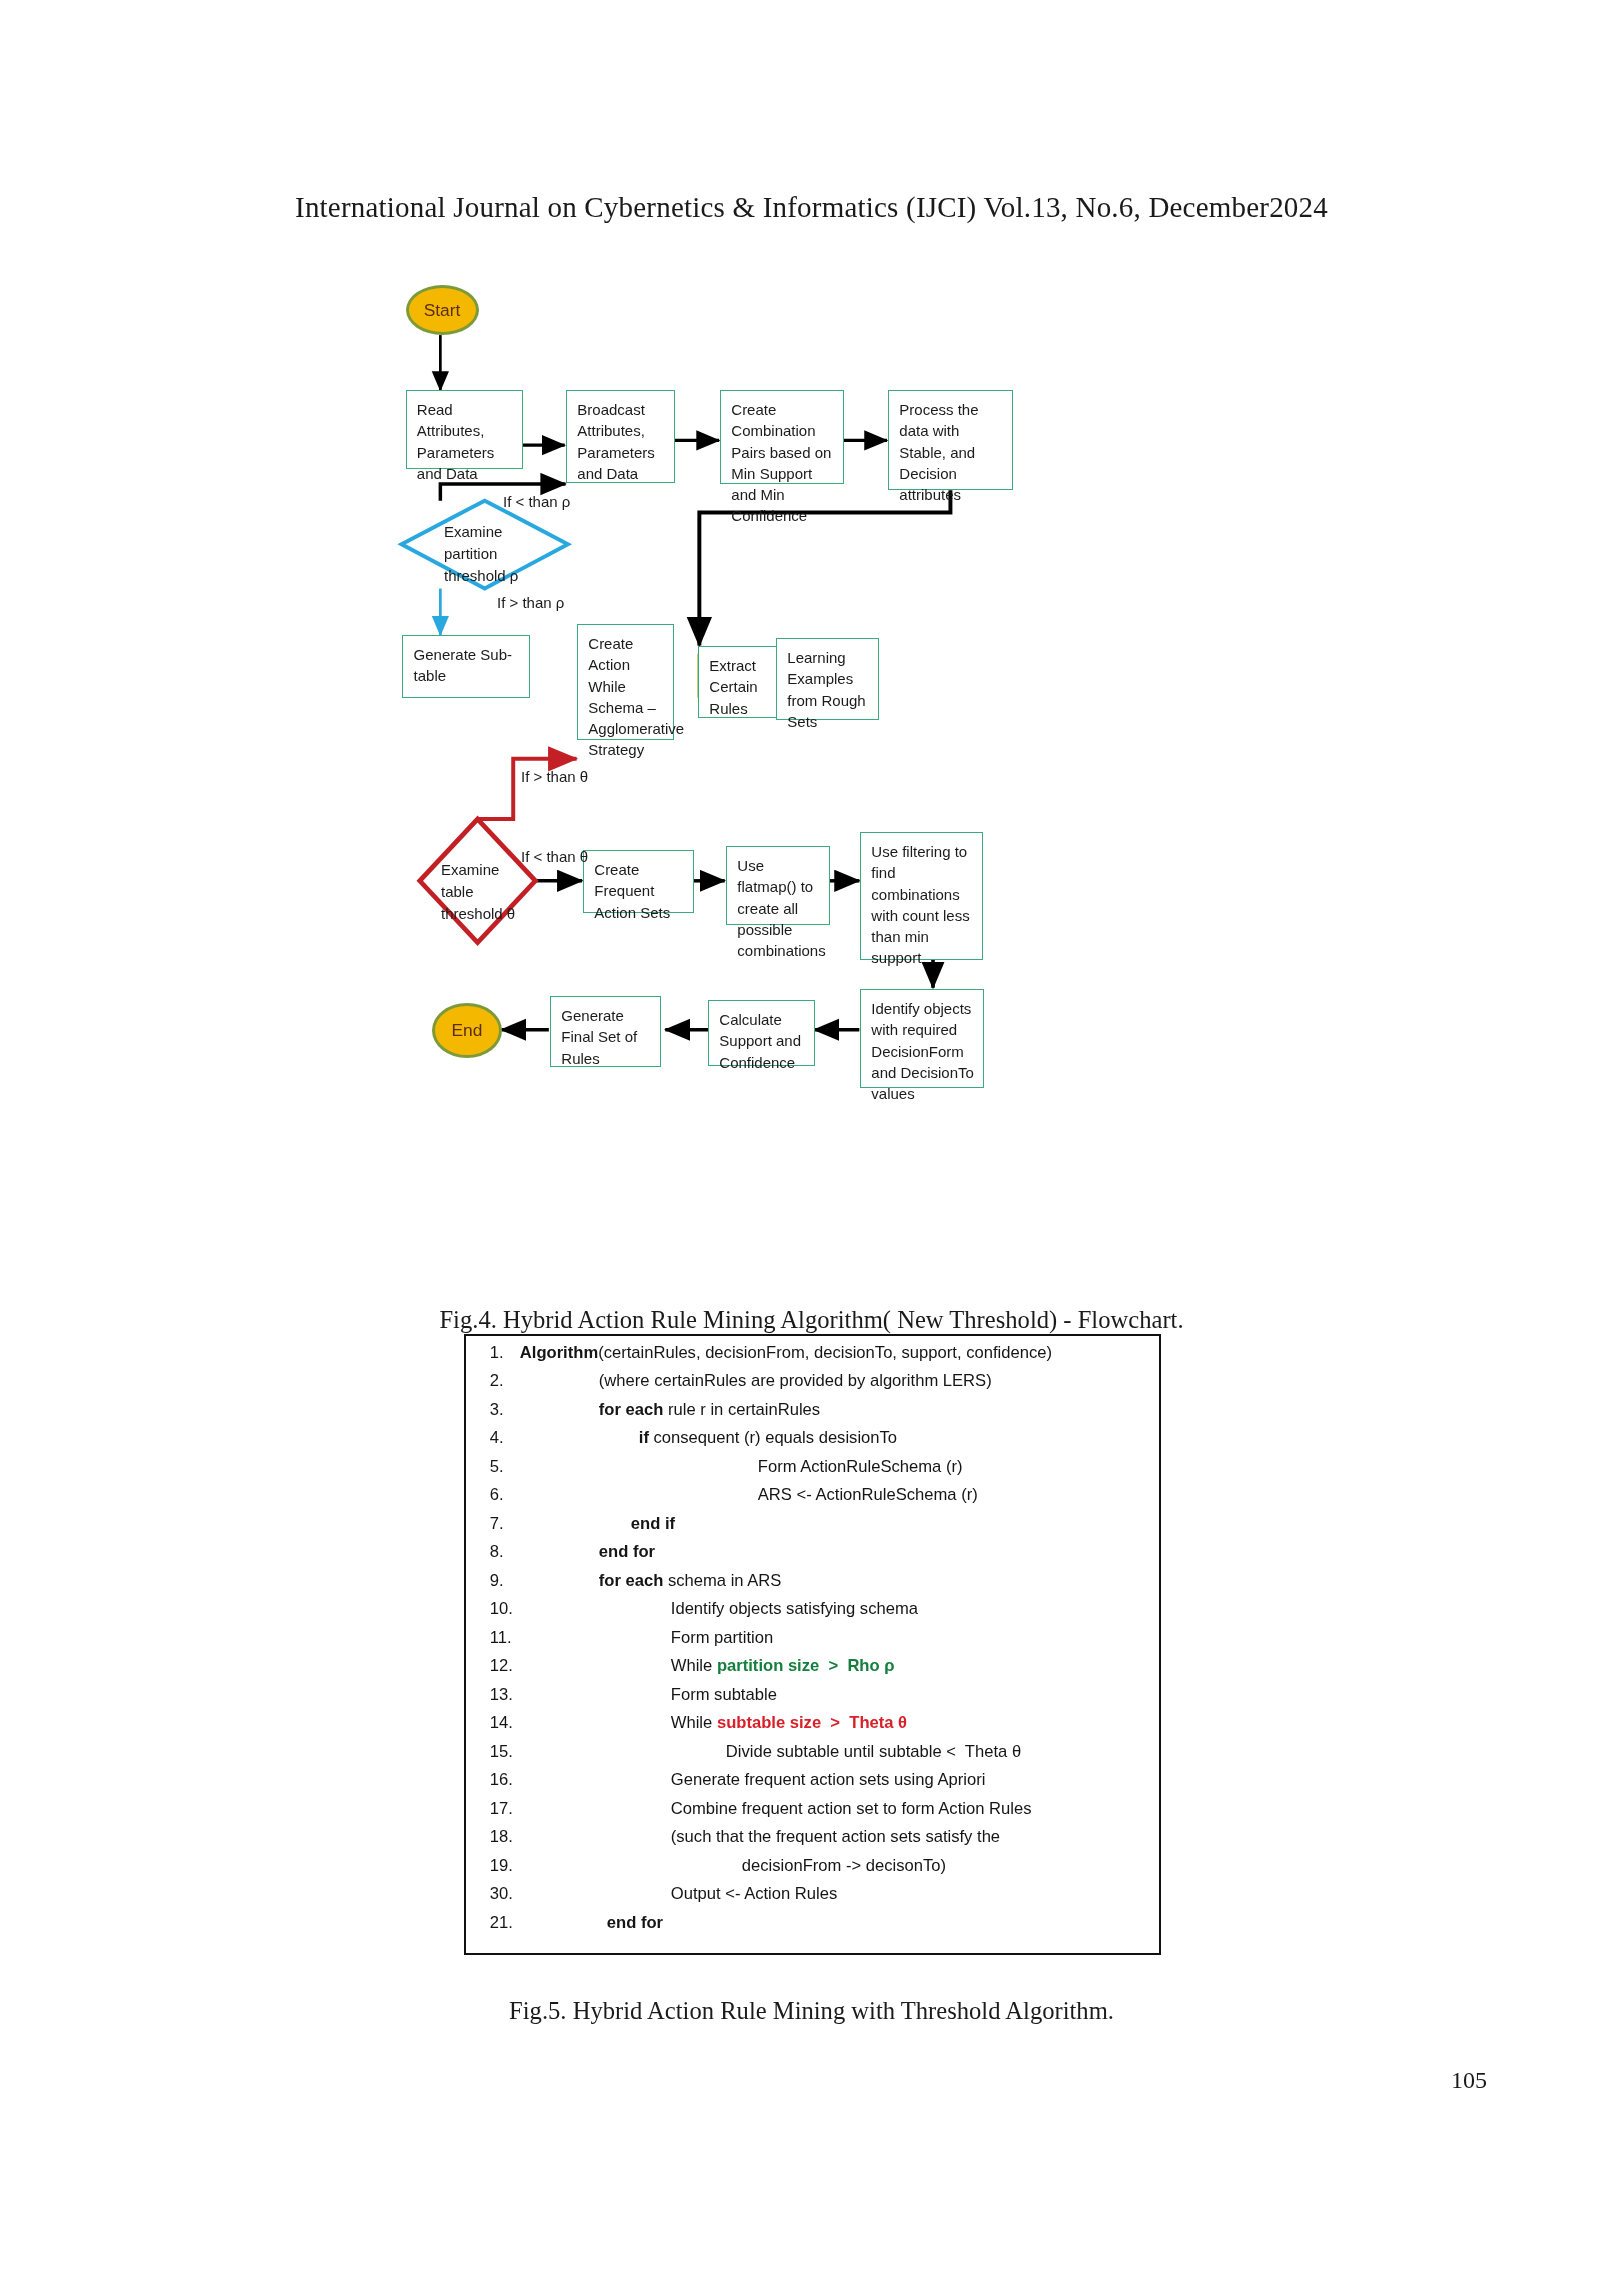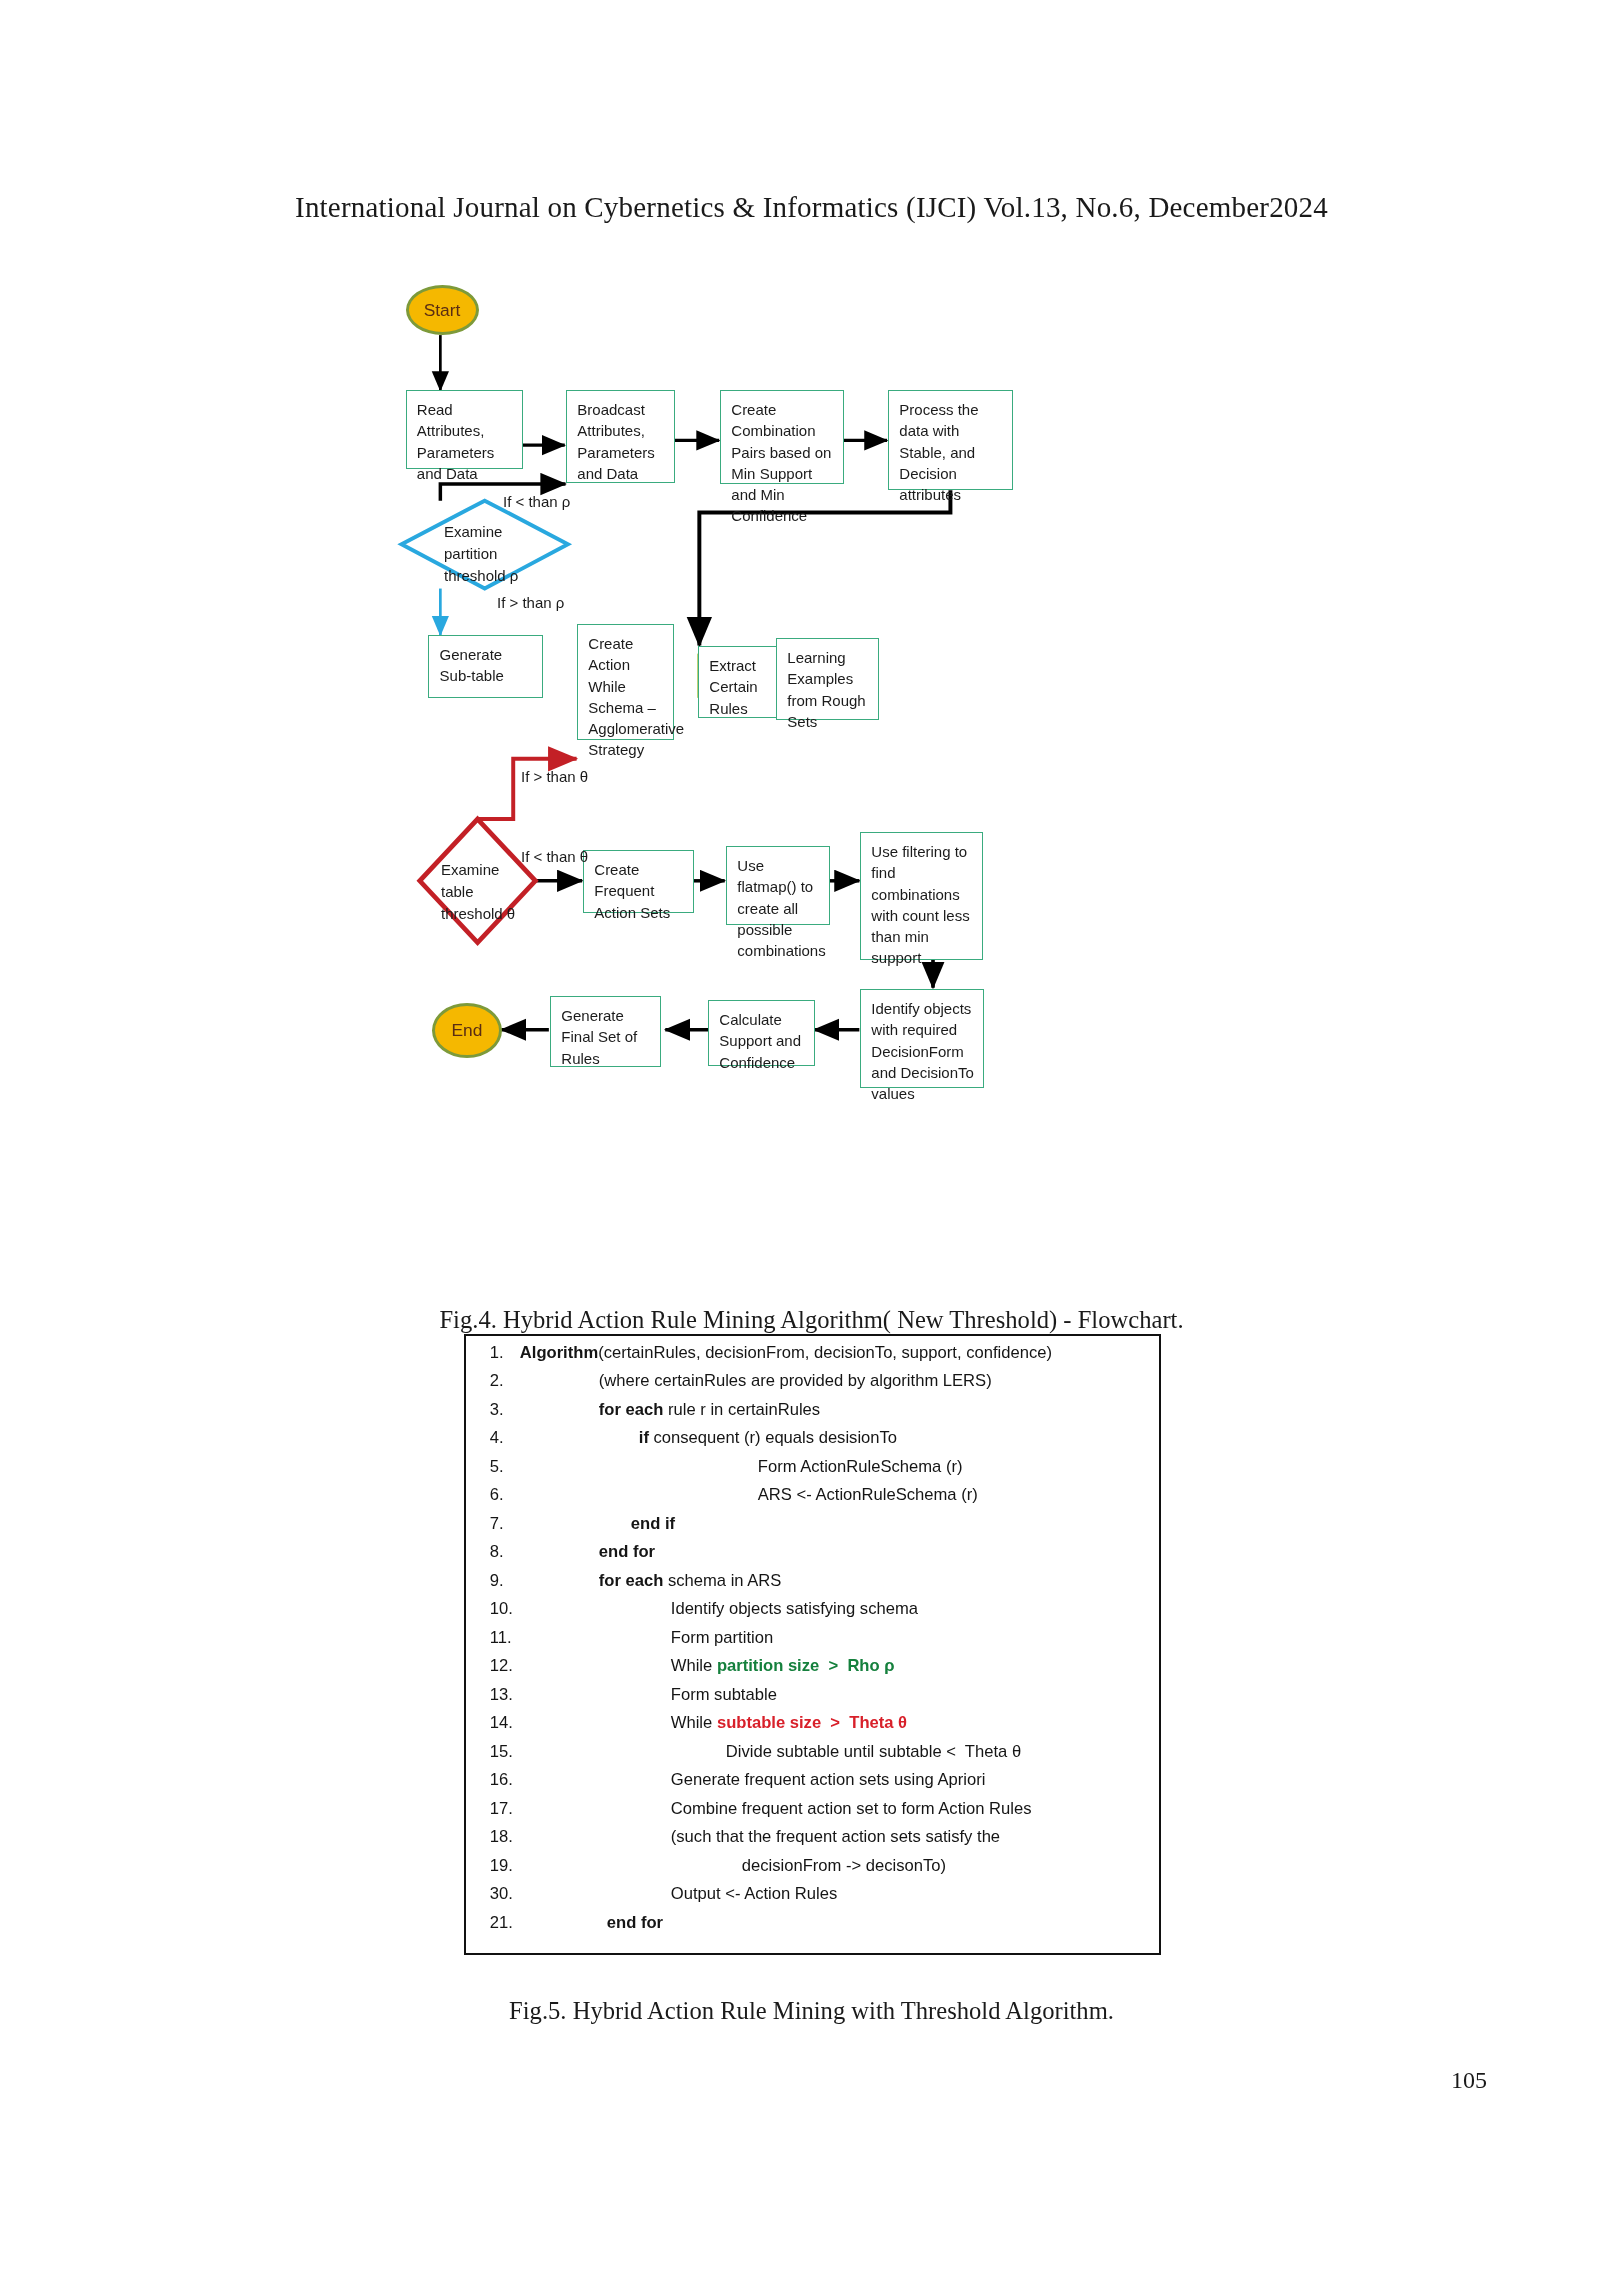"Generate Sub-table" div.node { margin-left: 26px -> none; width: 115px -> 128px }
